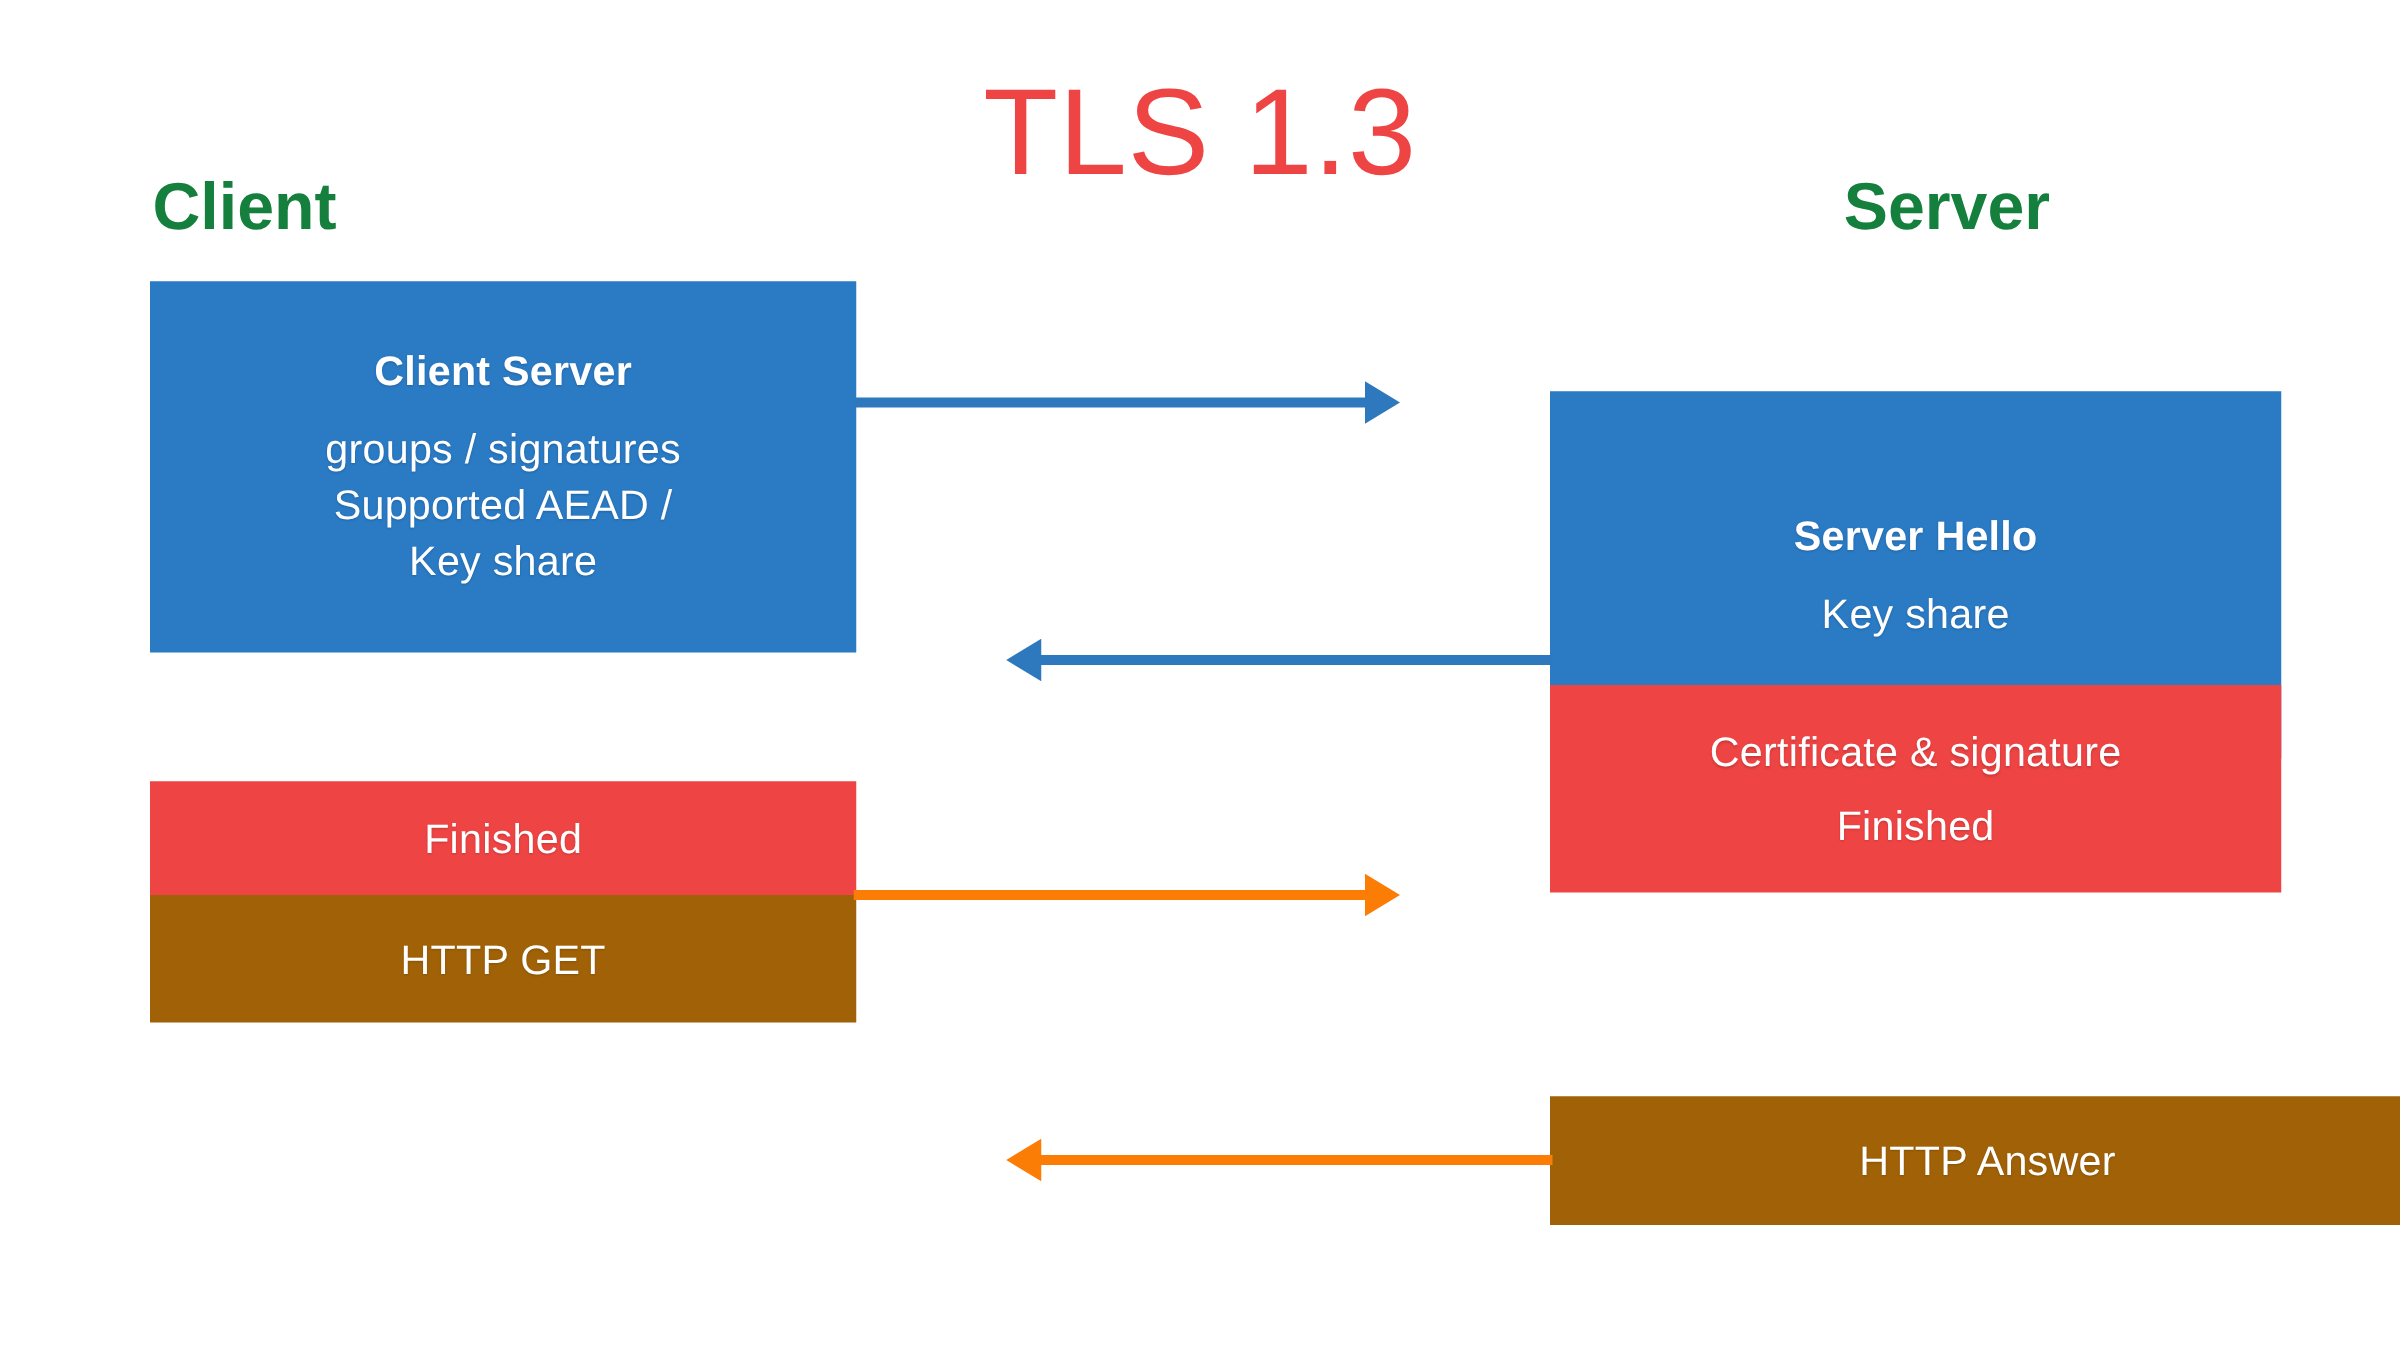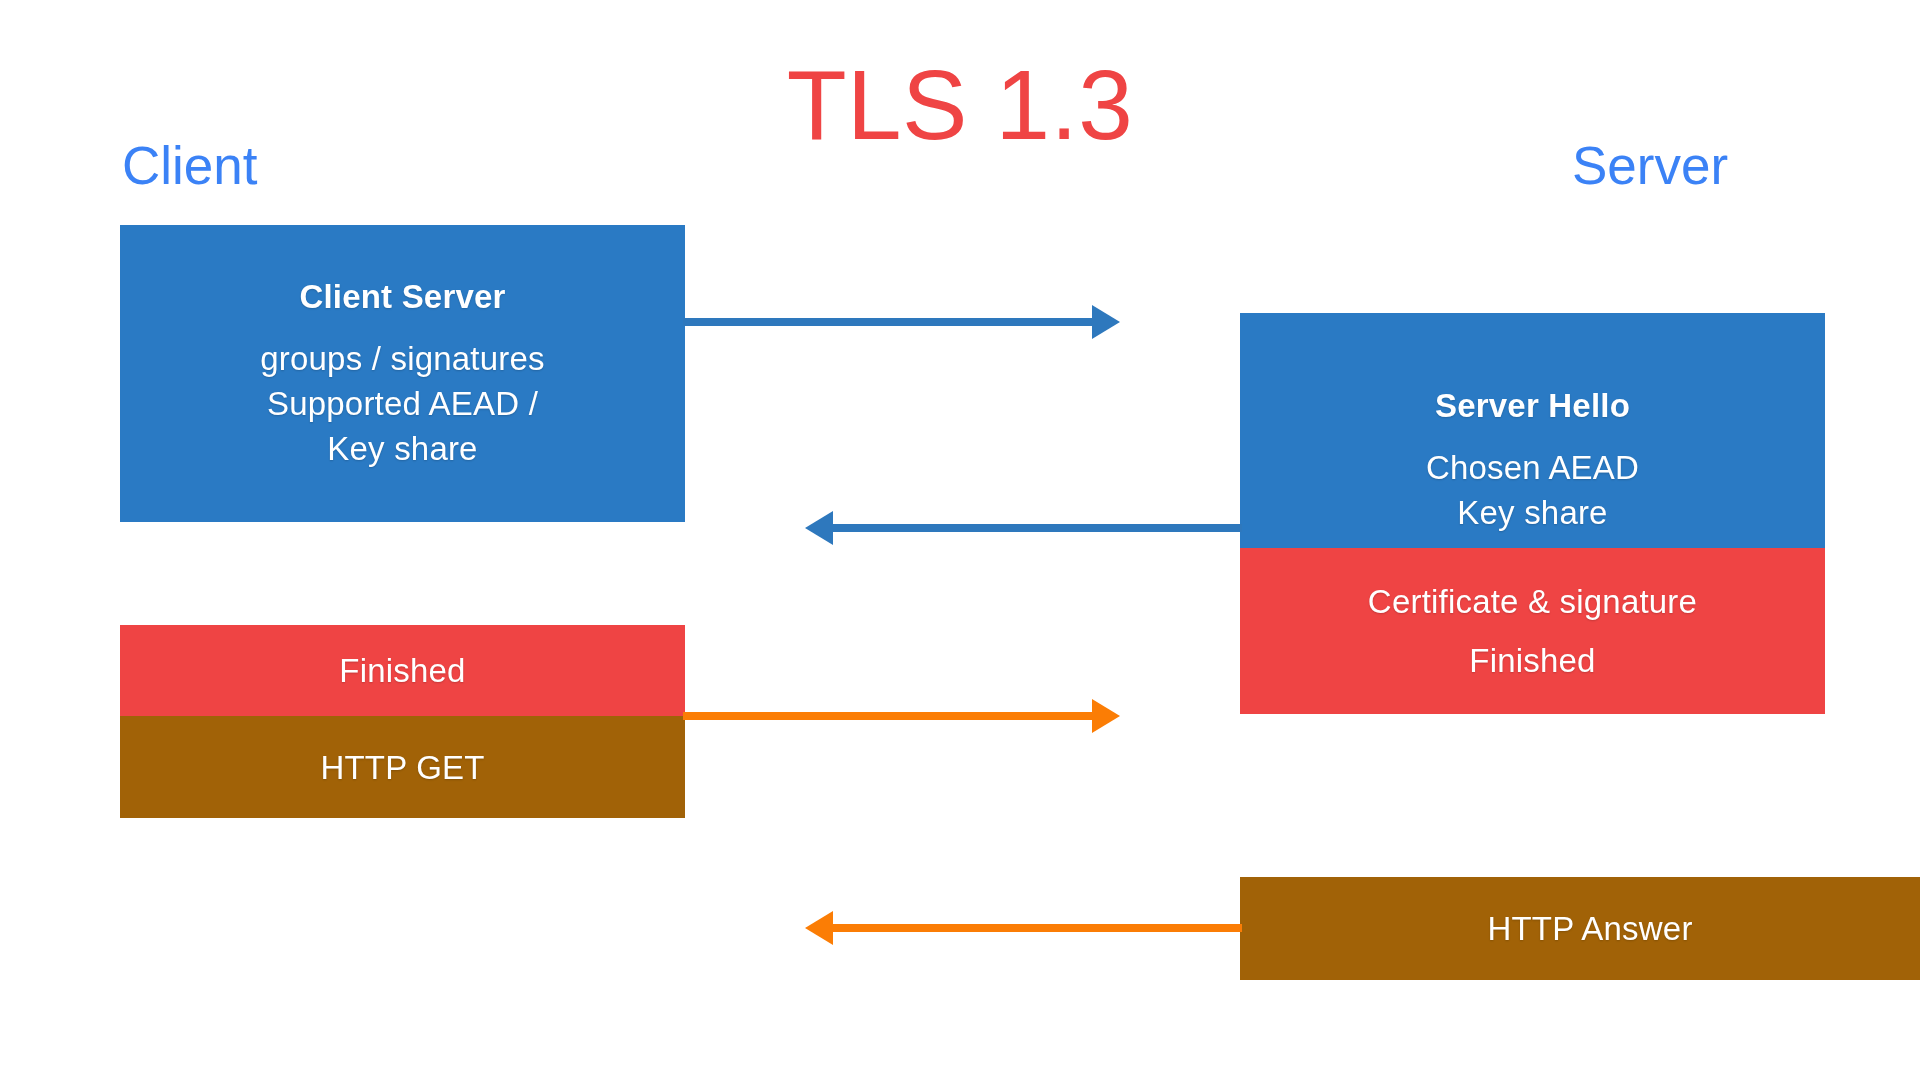"Client" .endpoint-label { color: #3b82f6 -> #15803d; font-weight: 400 -> 700 }
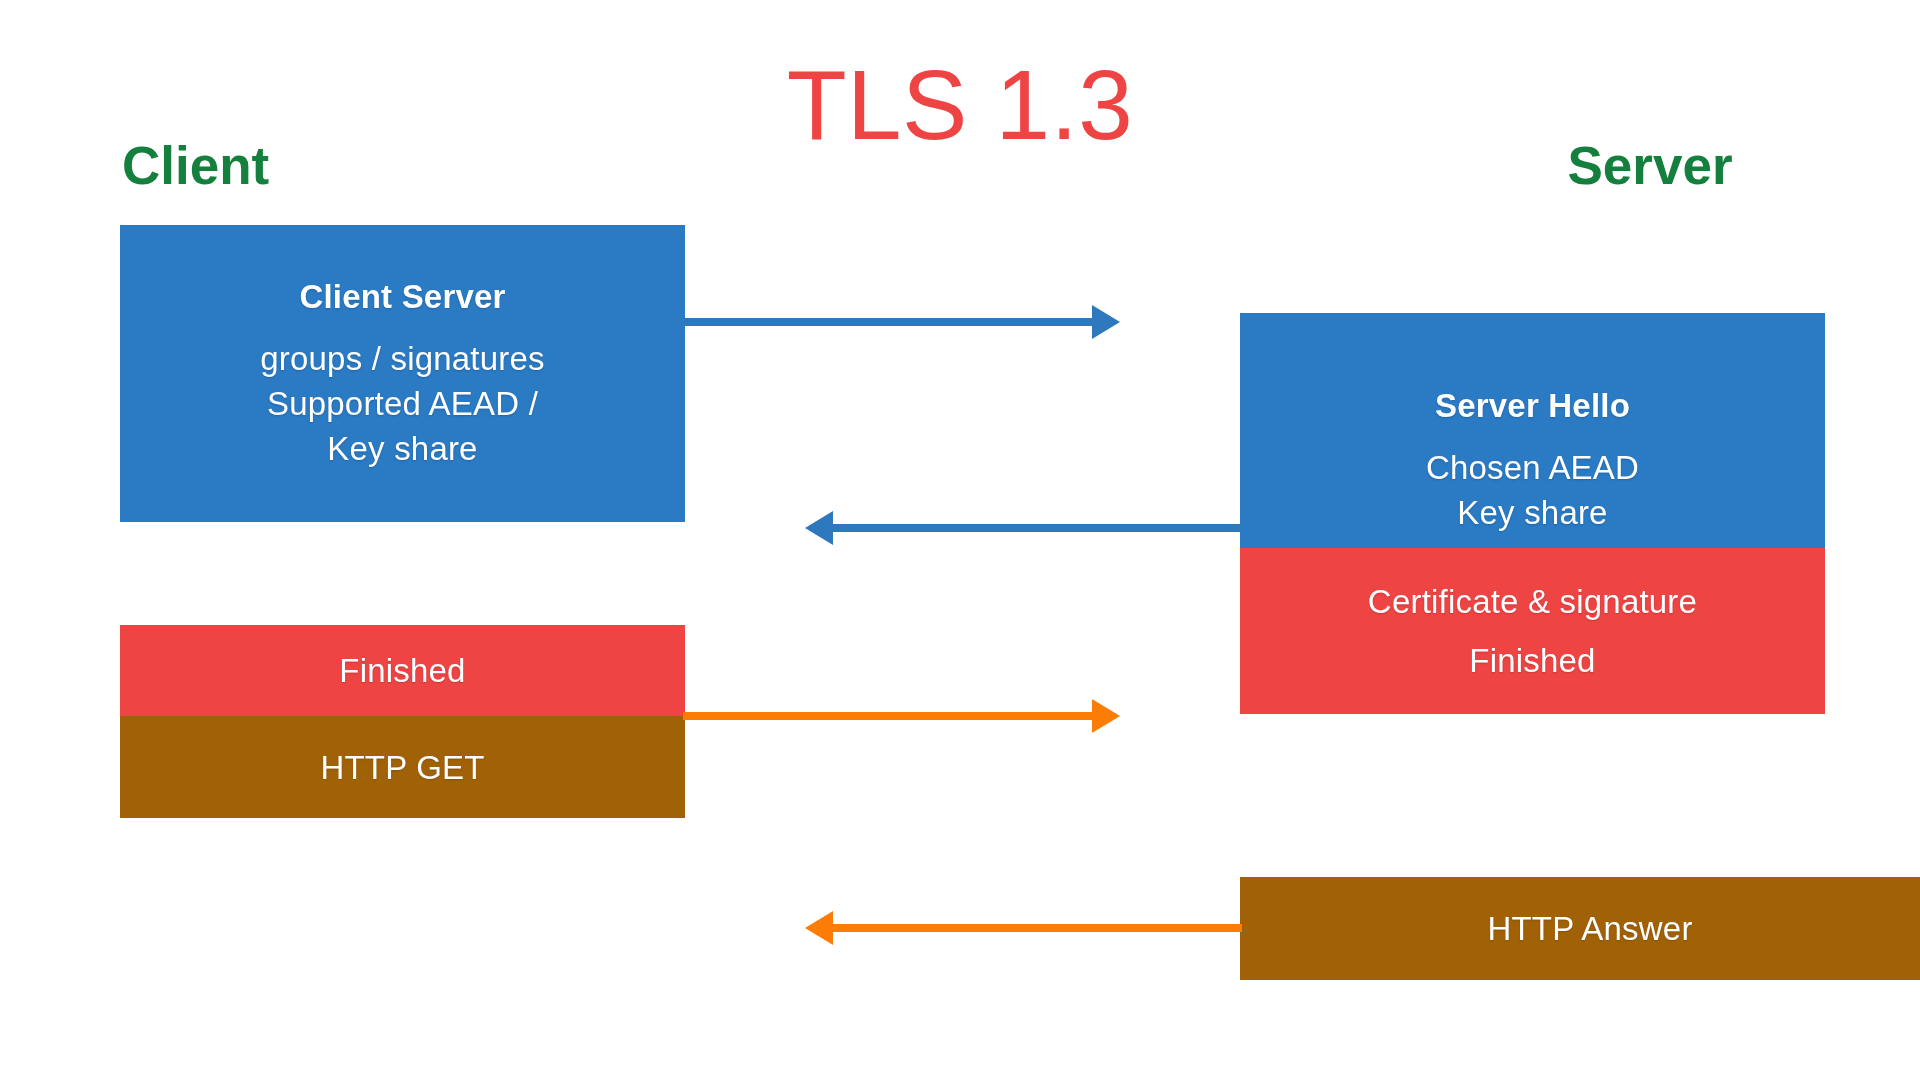"Server" .endpoint-label.server { text-align: center -> left }
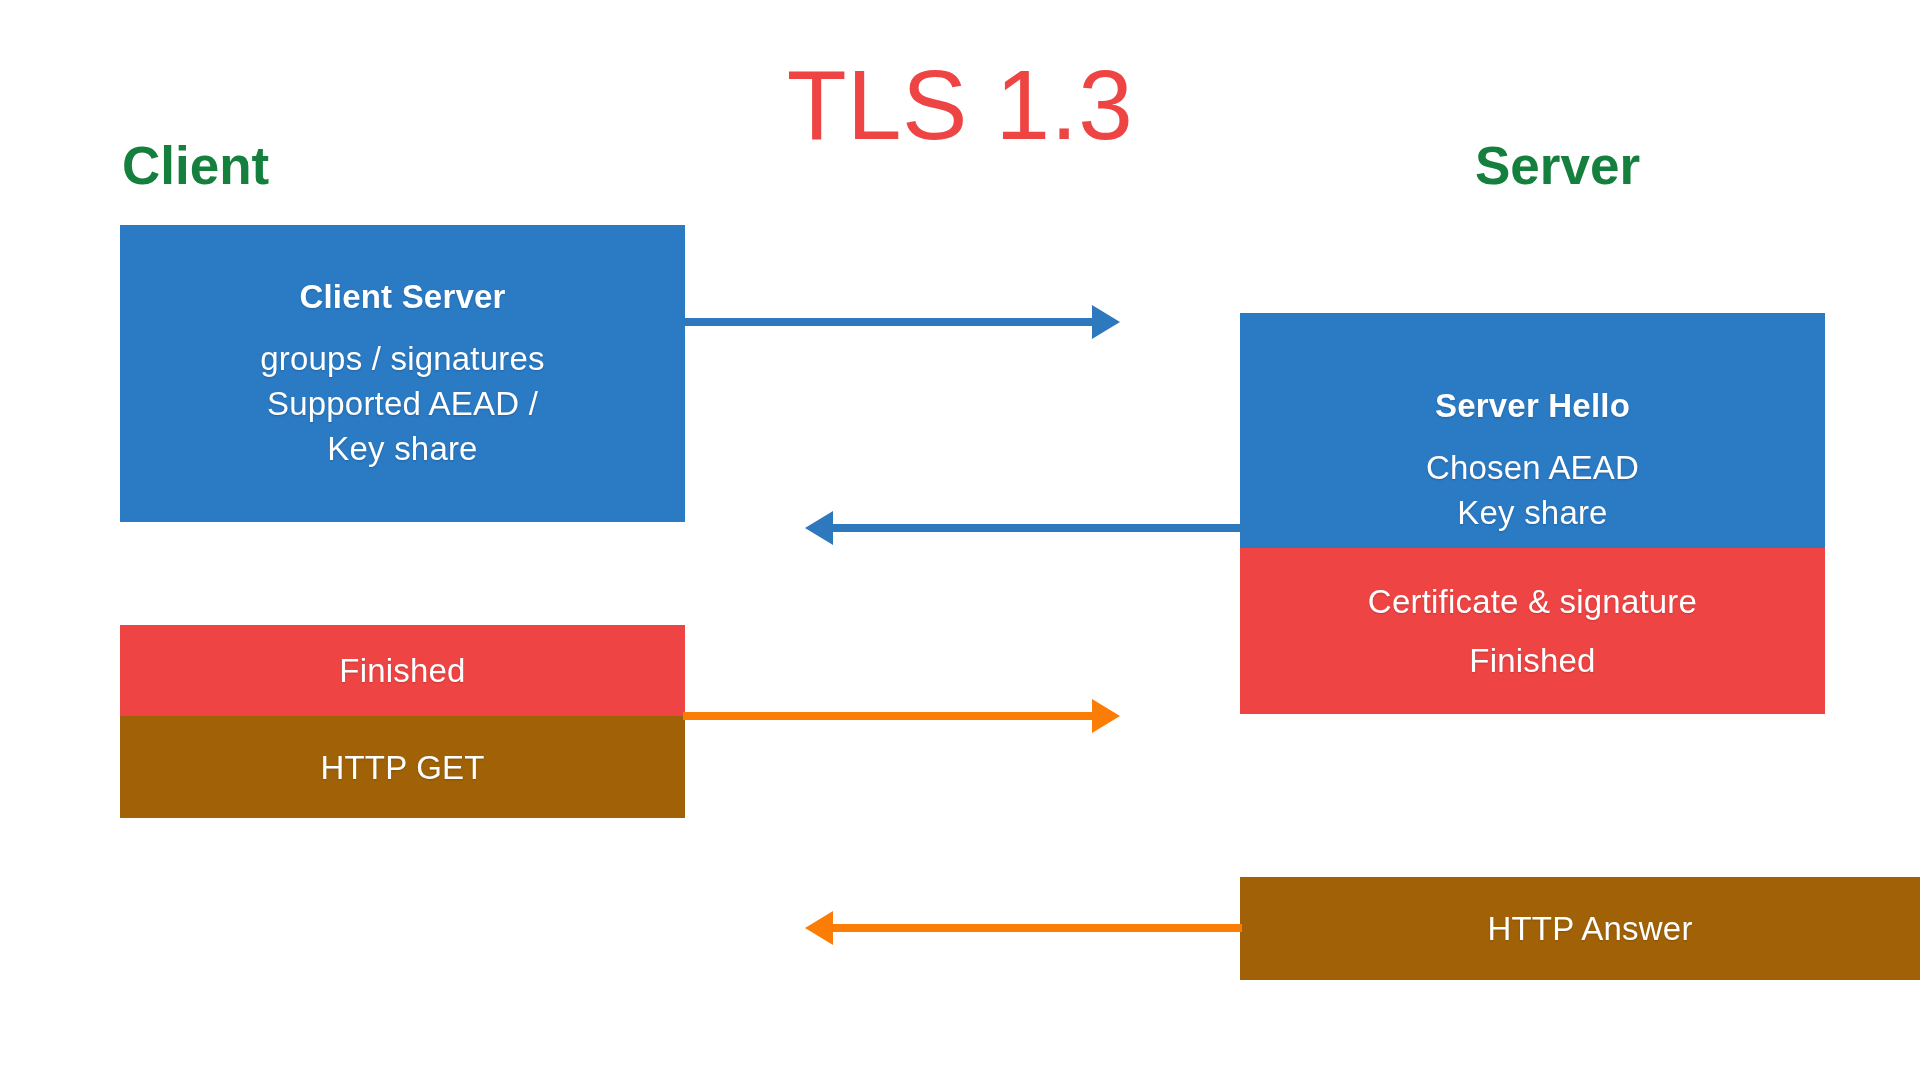"Chosen AEAD" div.box-line { html: <div>Chosen AEAD</div> -> none }
